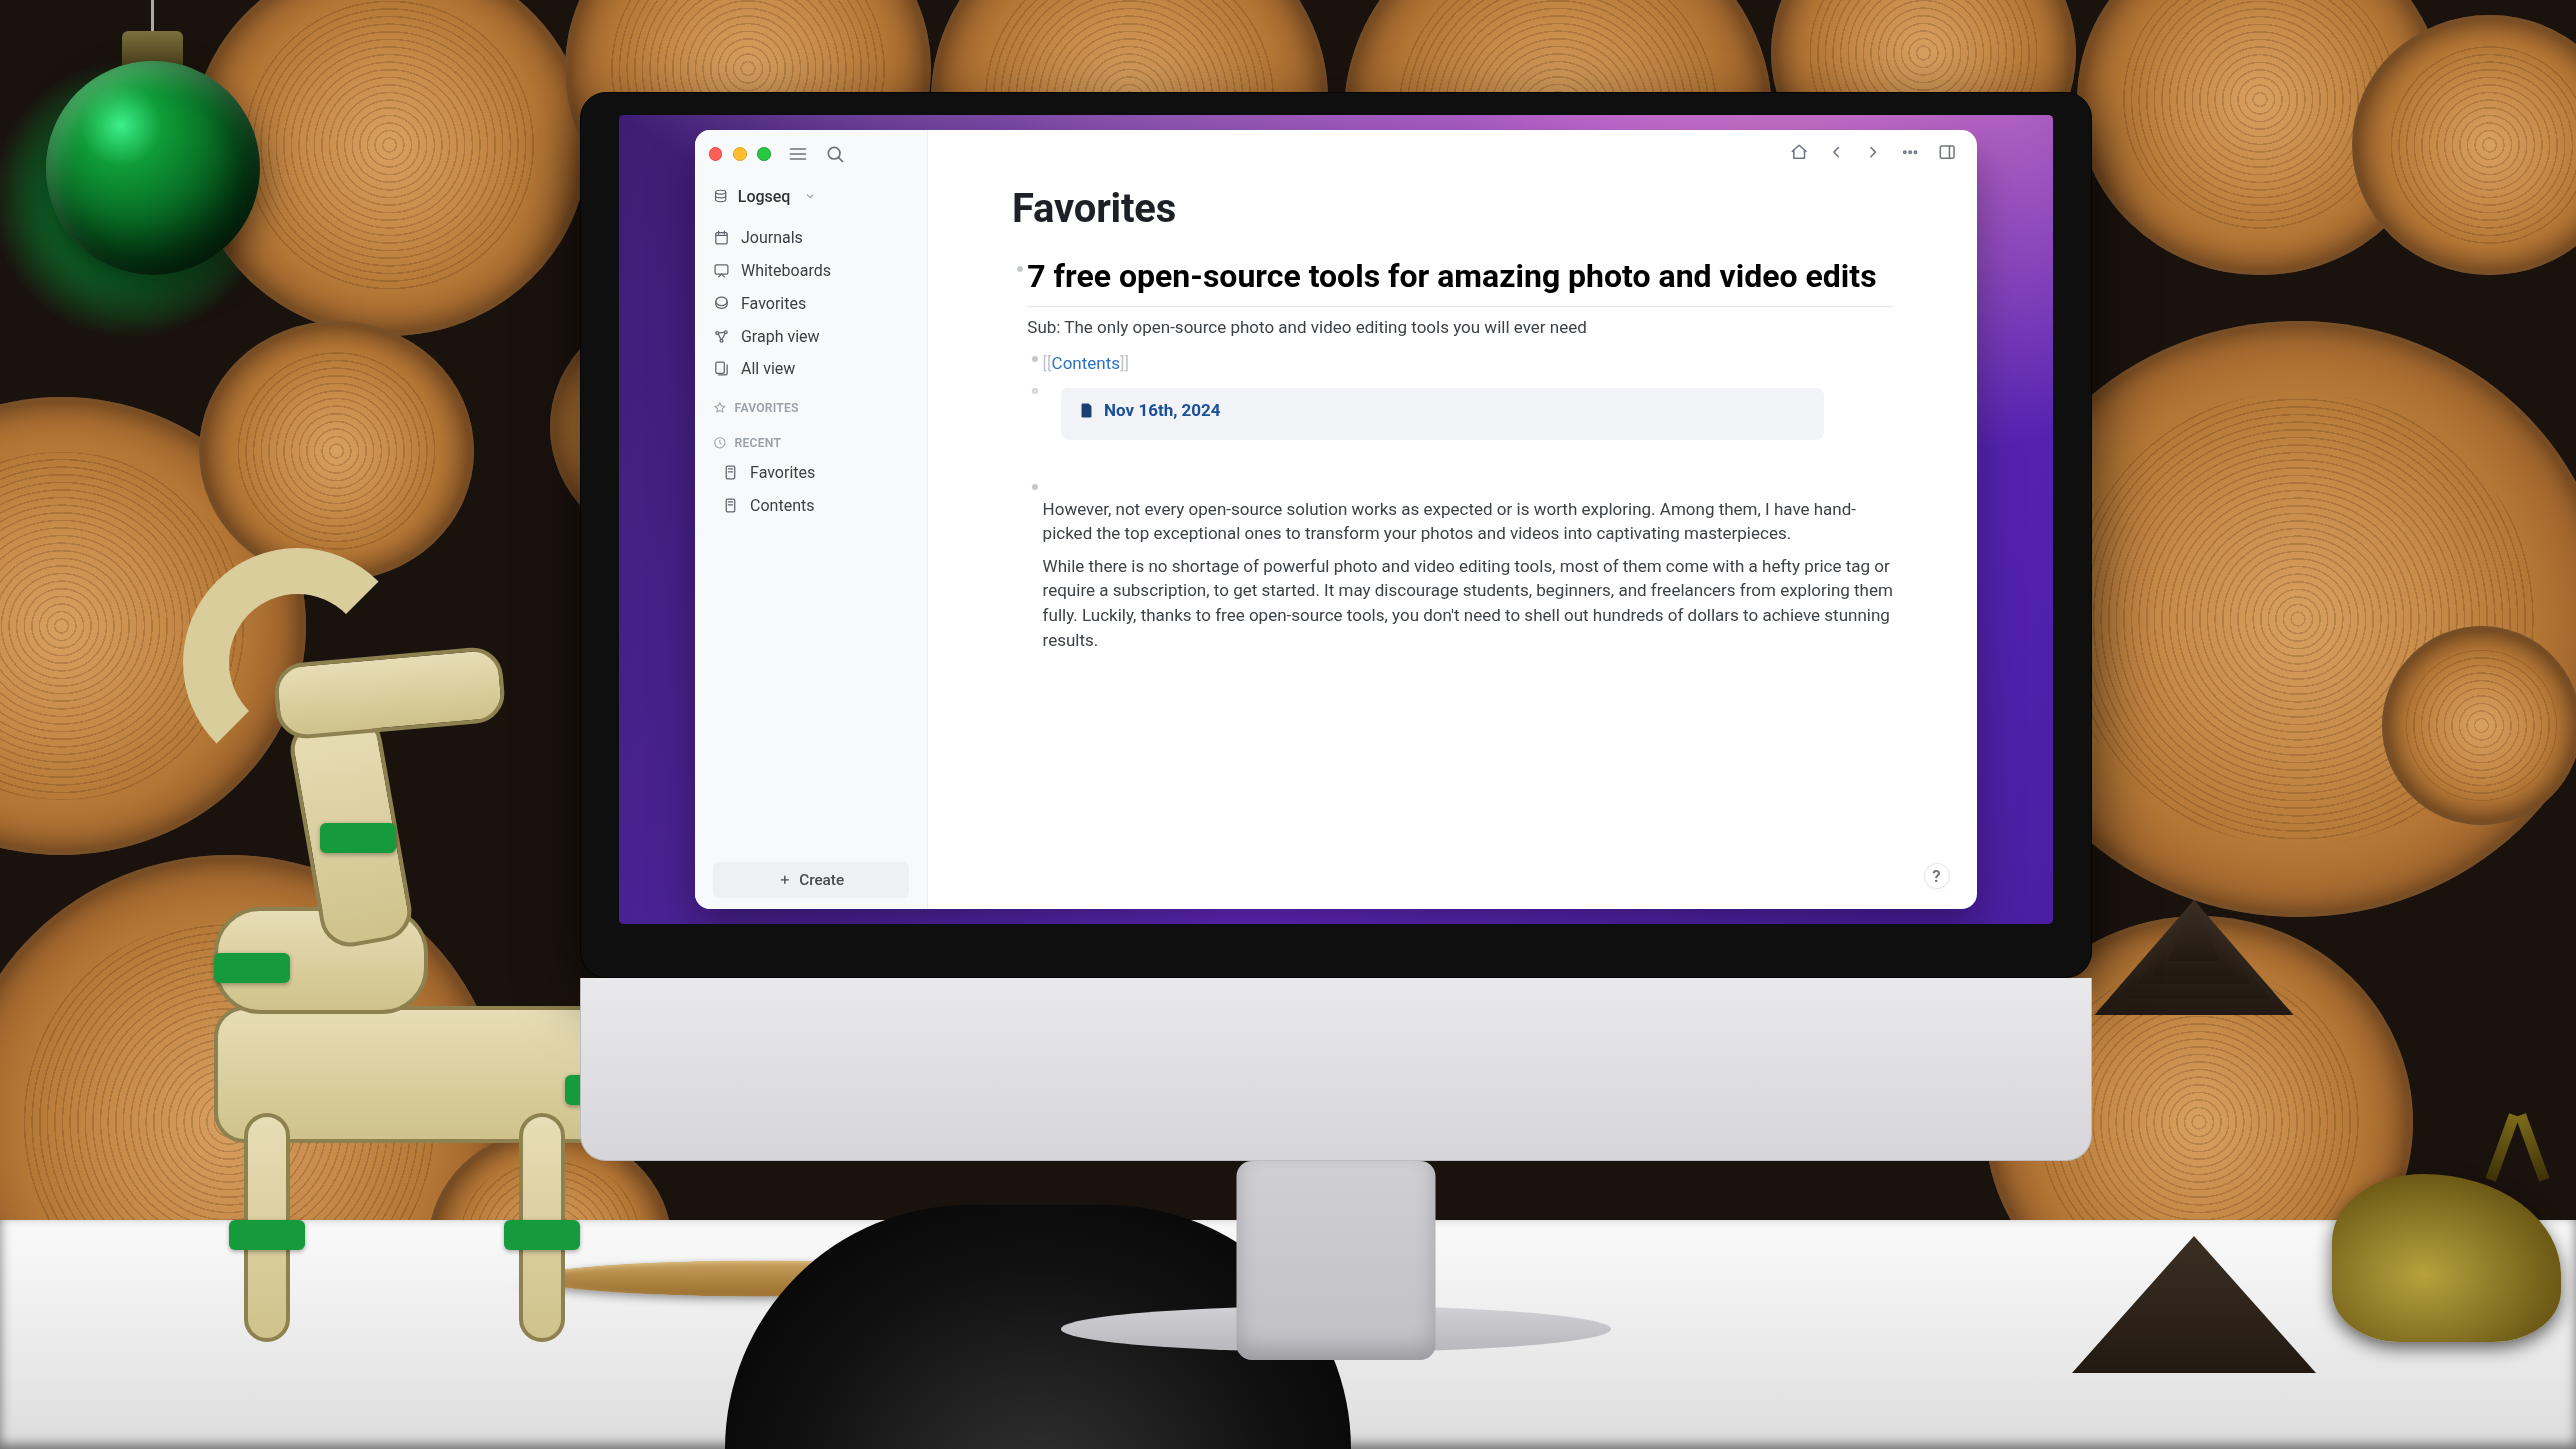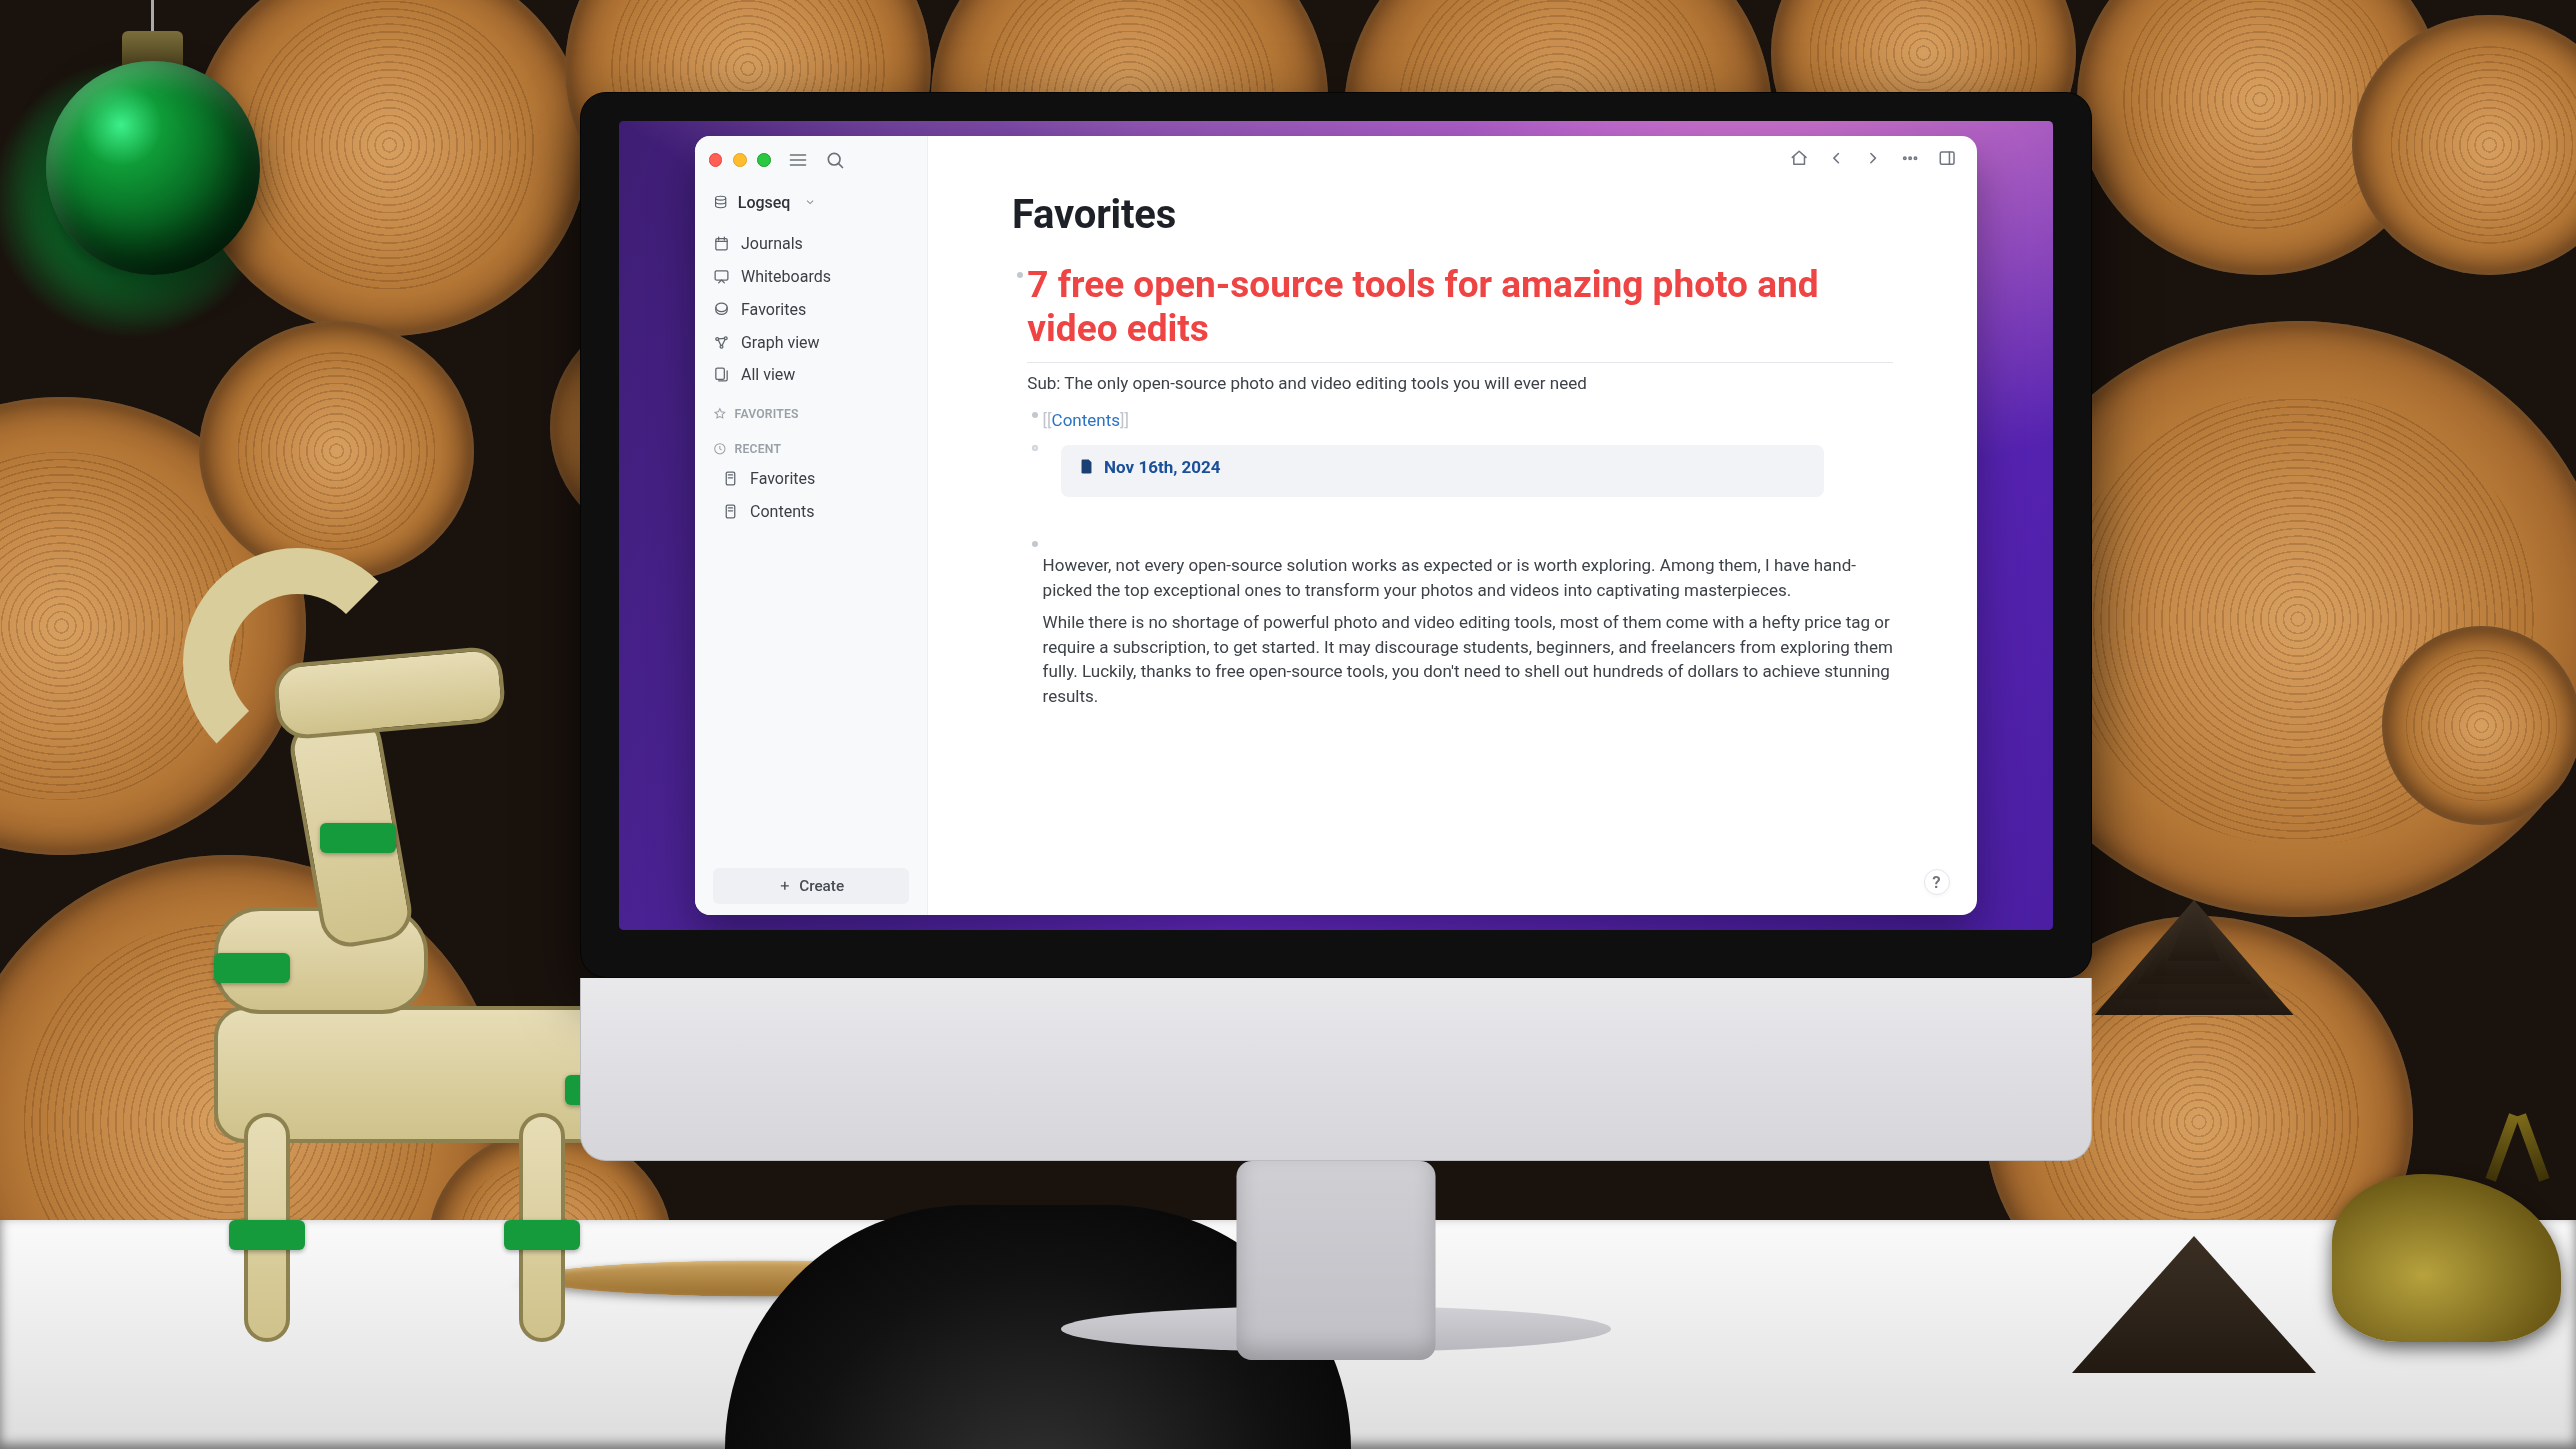"Logseq" .screen { top: 28px -> 22px }
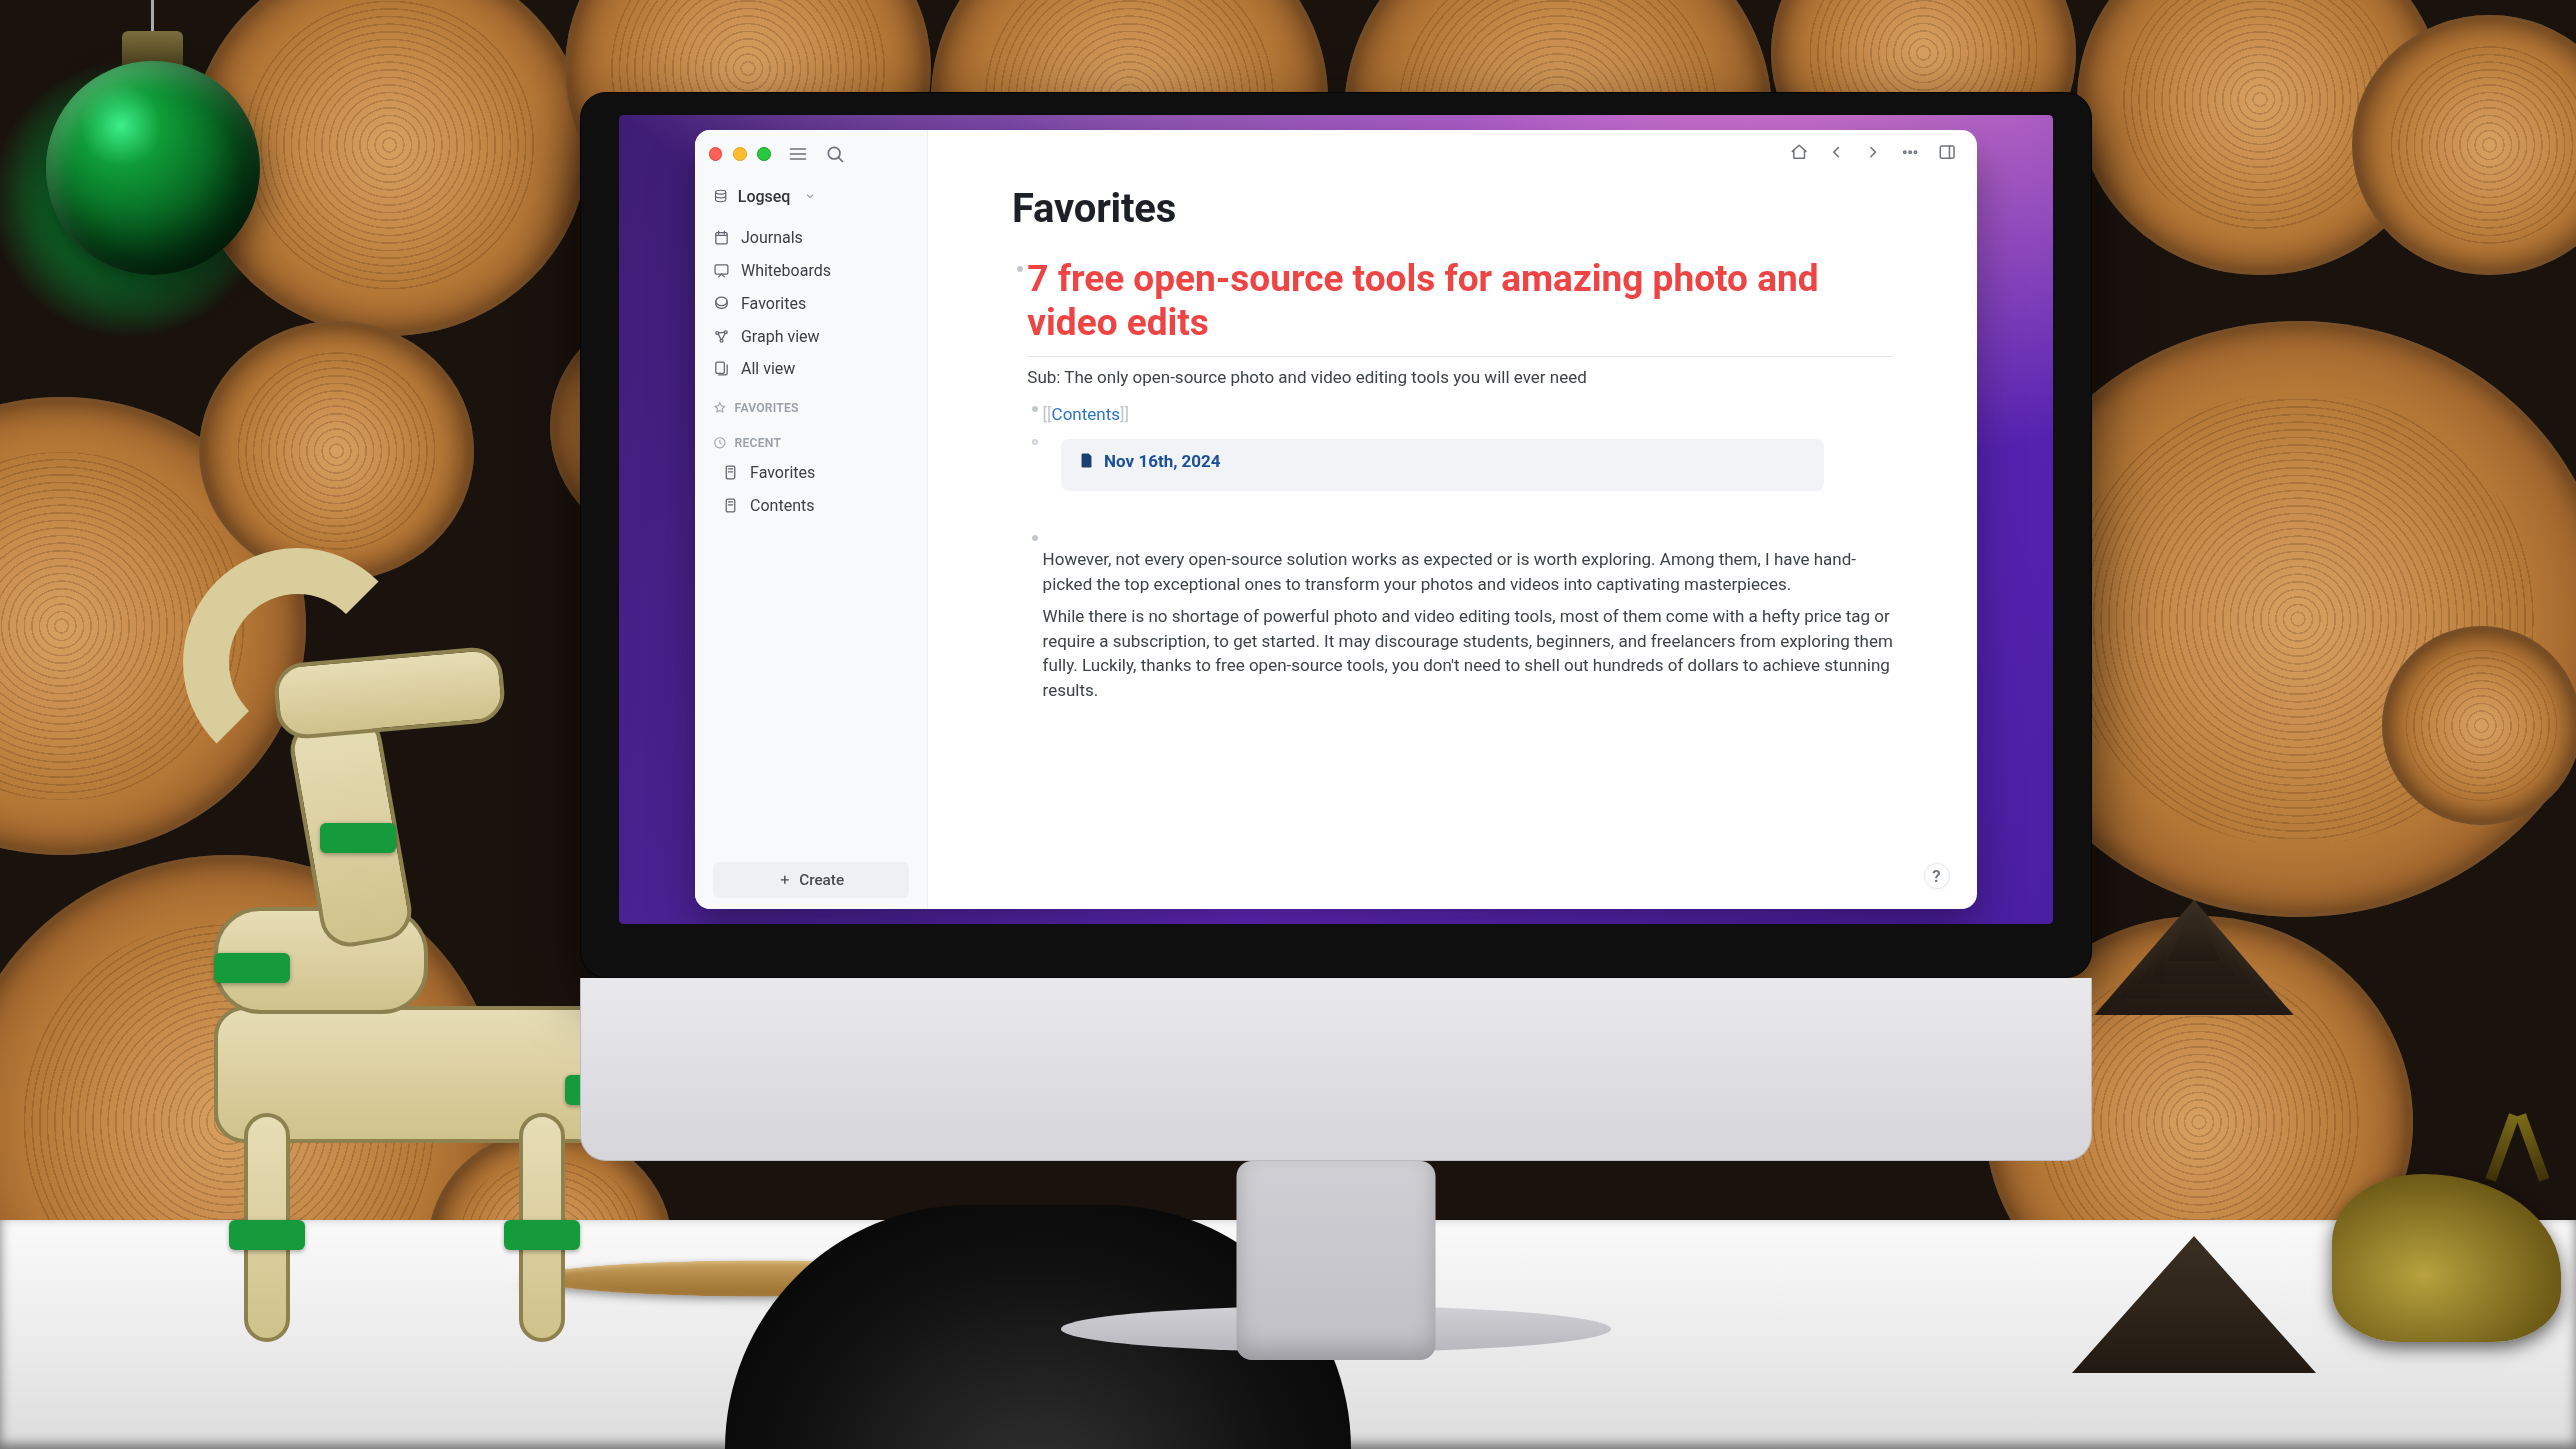"7 free open-source tools for" .h2 { color: #ef4444 -> #000000; font-size: 37px -> 32px }
